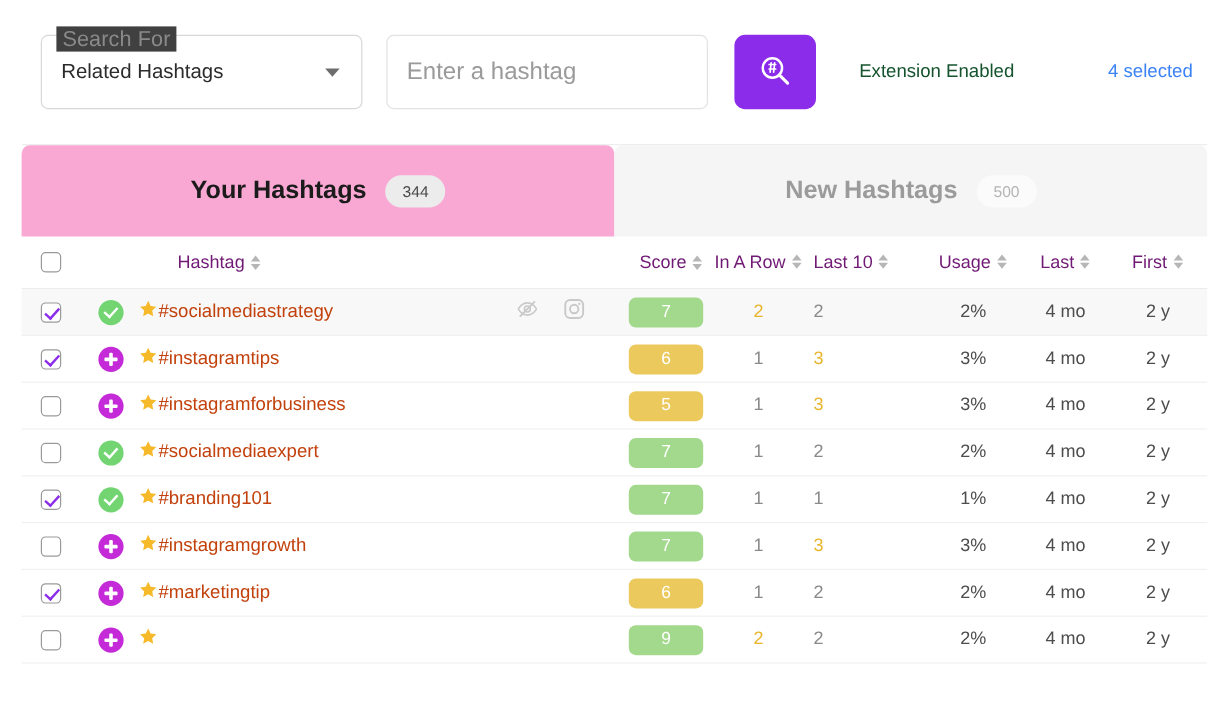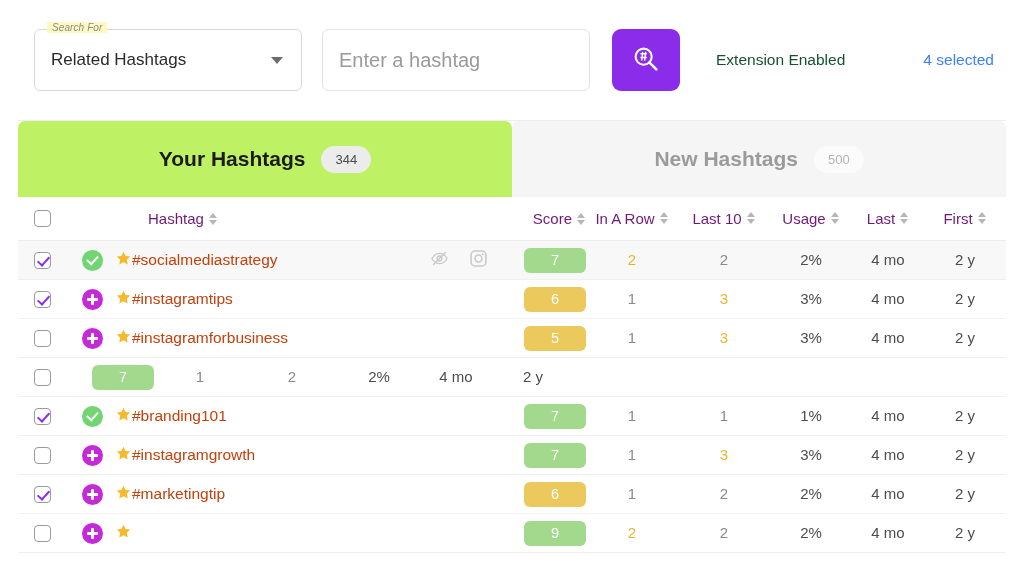"Search For" .select-legend { background: #fef9c3 -> #404040; font-size: 10px -> 18px; font-style: italic -> none }
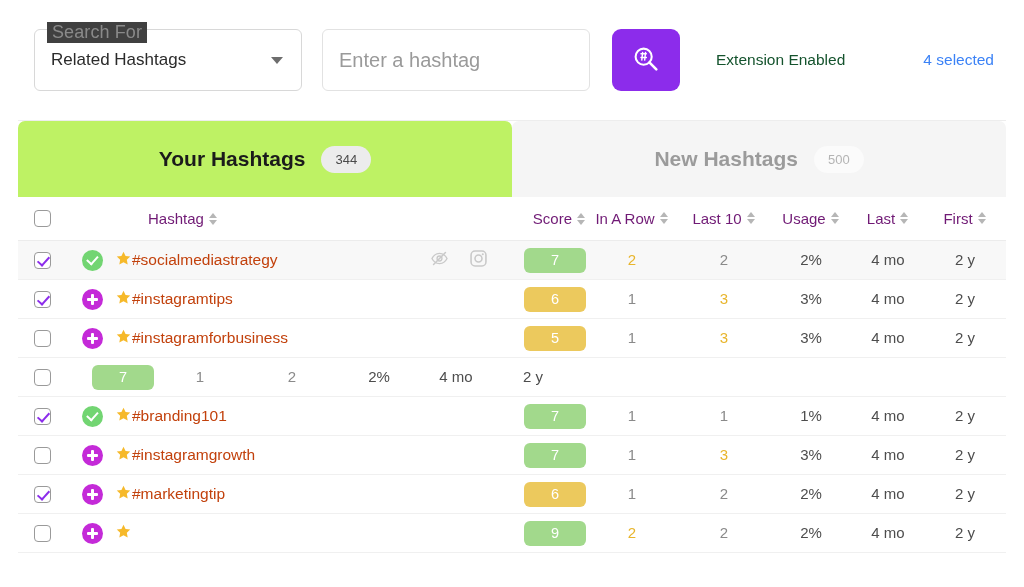"Your Hashtags" .tab.active { background: #bef264 -> #f9a8d4 }
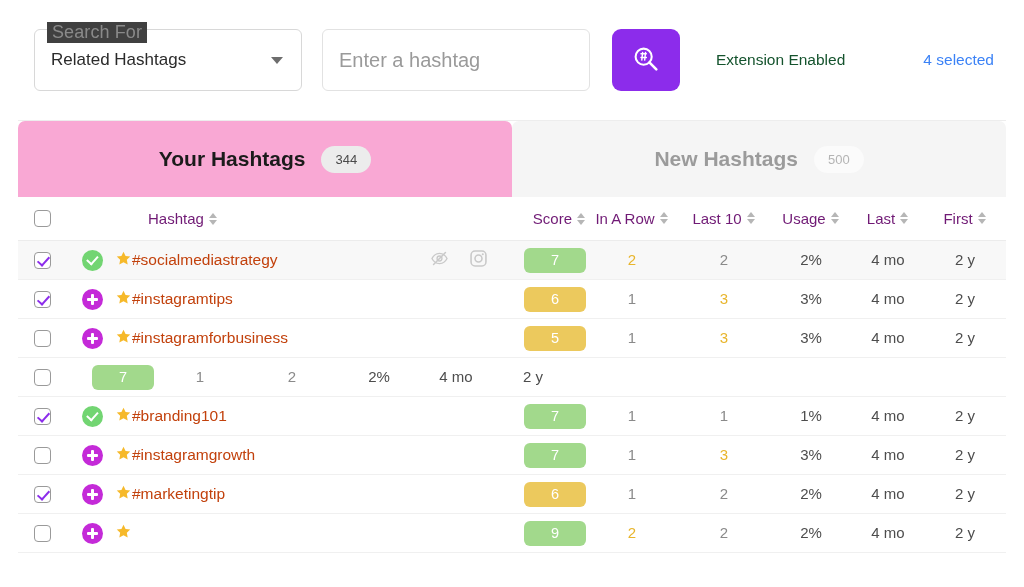"Last 10" .c-last10 { text-align: center -> none }
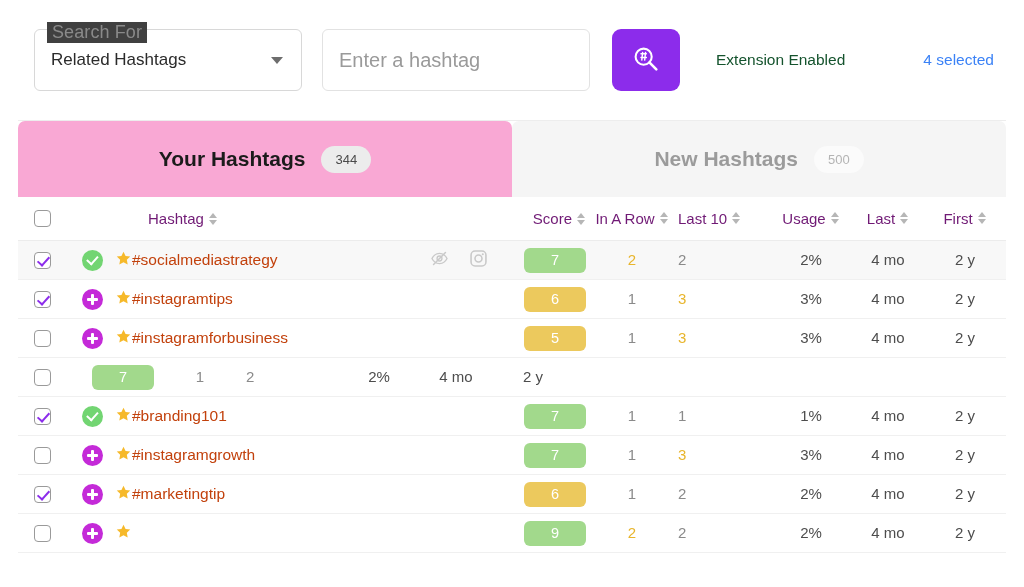"#socialmediaexpert" div.c-tag { html: none -> <div> <span></span> <span><svg> <path></path> </svg></span> <span>#socialmediaexpert</span> </div> }
